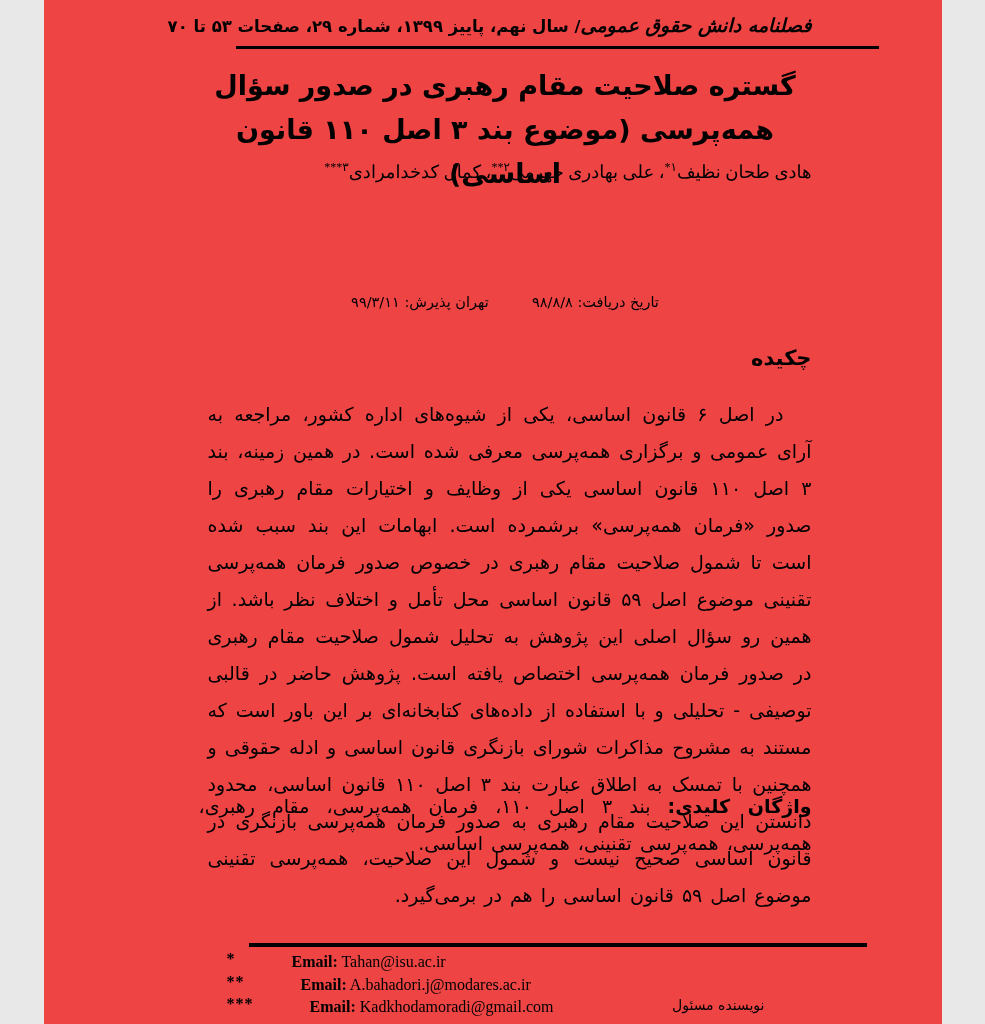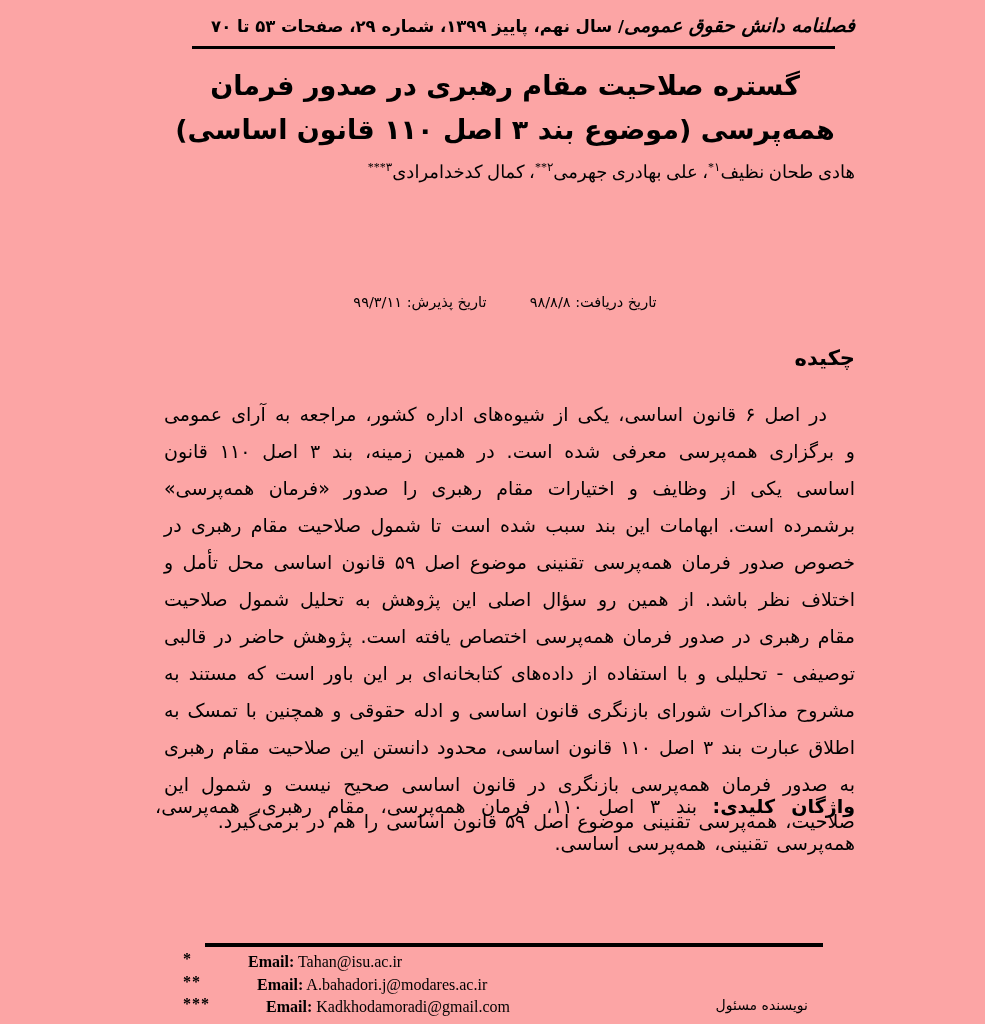"فصلنامه دانش حقوق عمومی/ سال" .page { background: #fca5a5 -> #ef4444; width: 985px -> 898px }
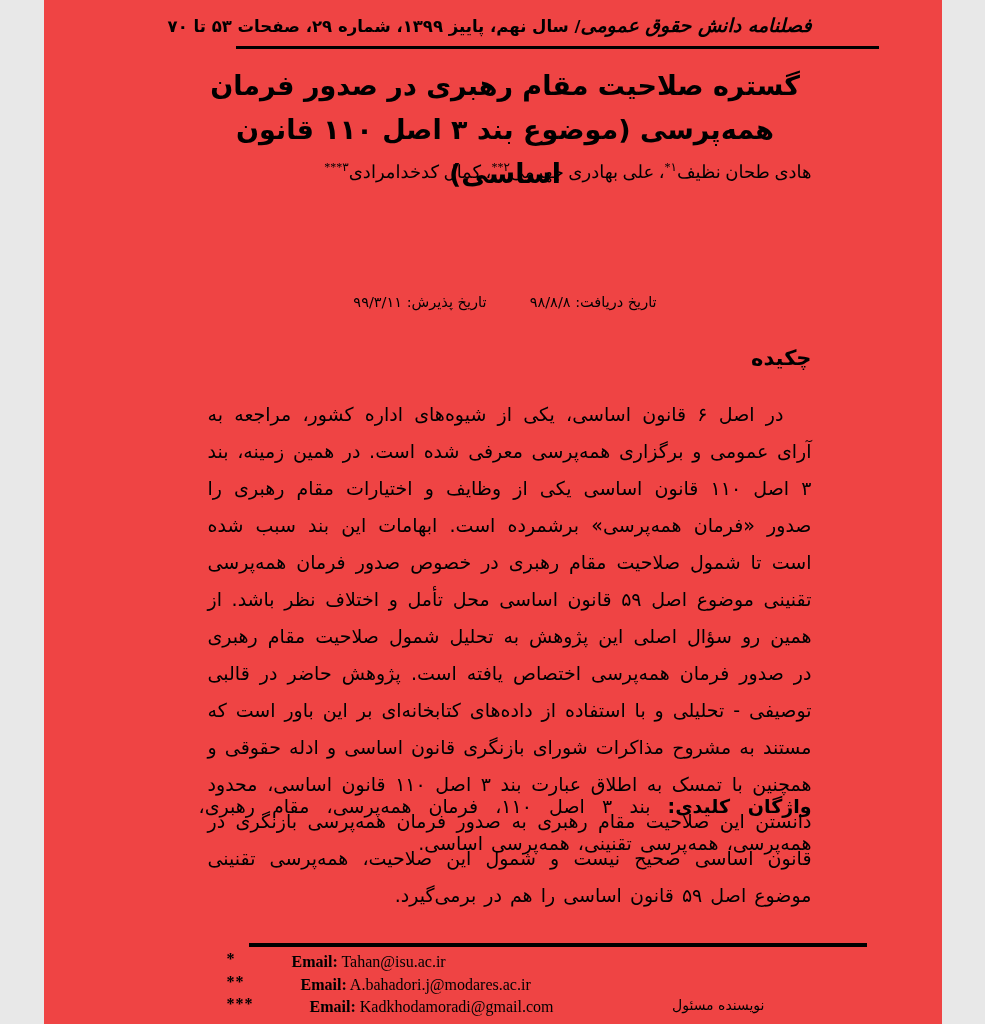"گستره صلاحیت مقام رهبری در" div { text: فرمان -> سؤال }
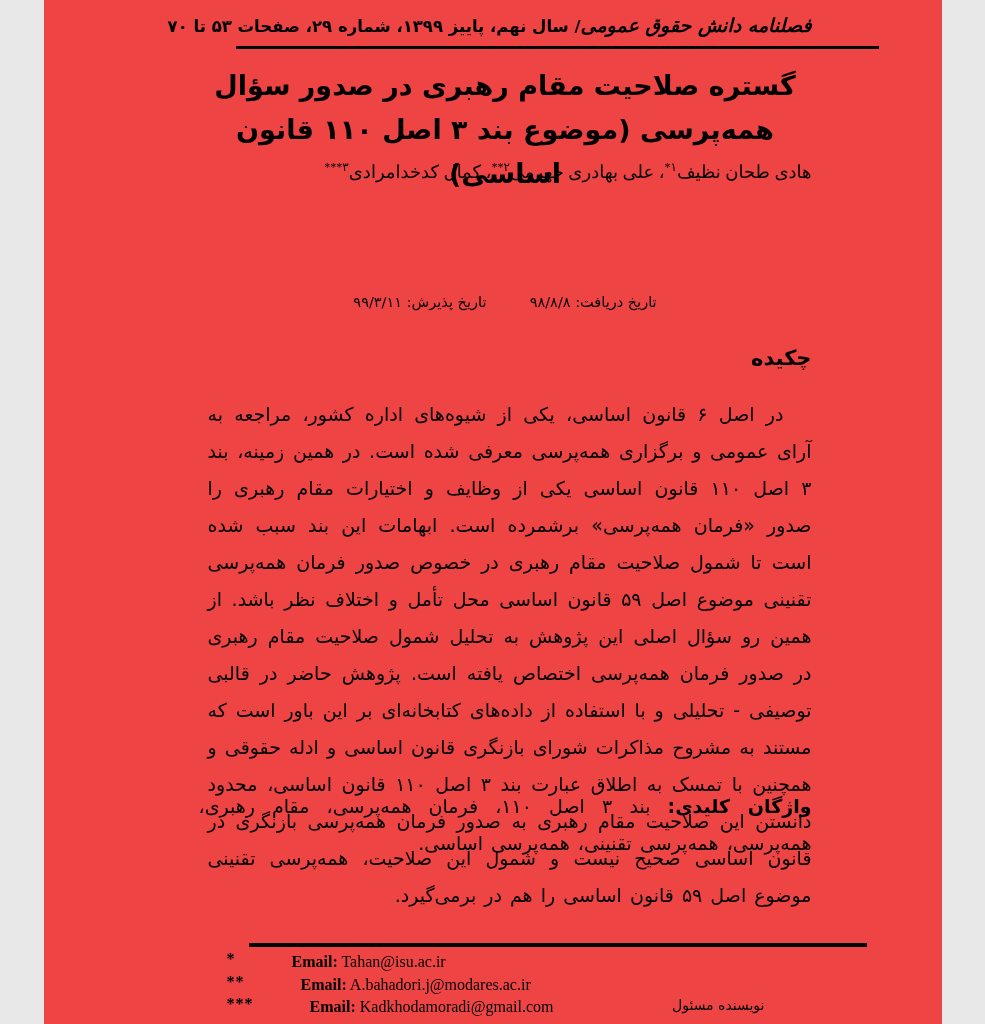"تاریخ پذیرش:" span { text: تاریخ -> تهران }
